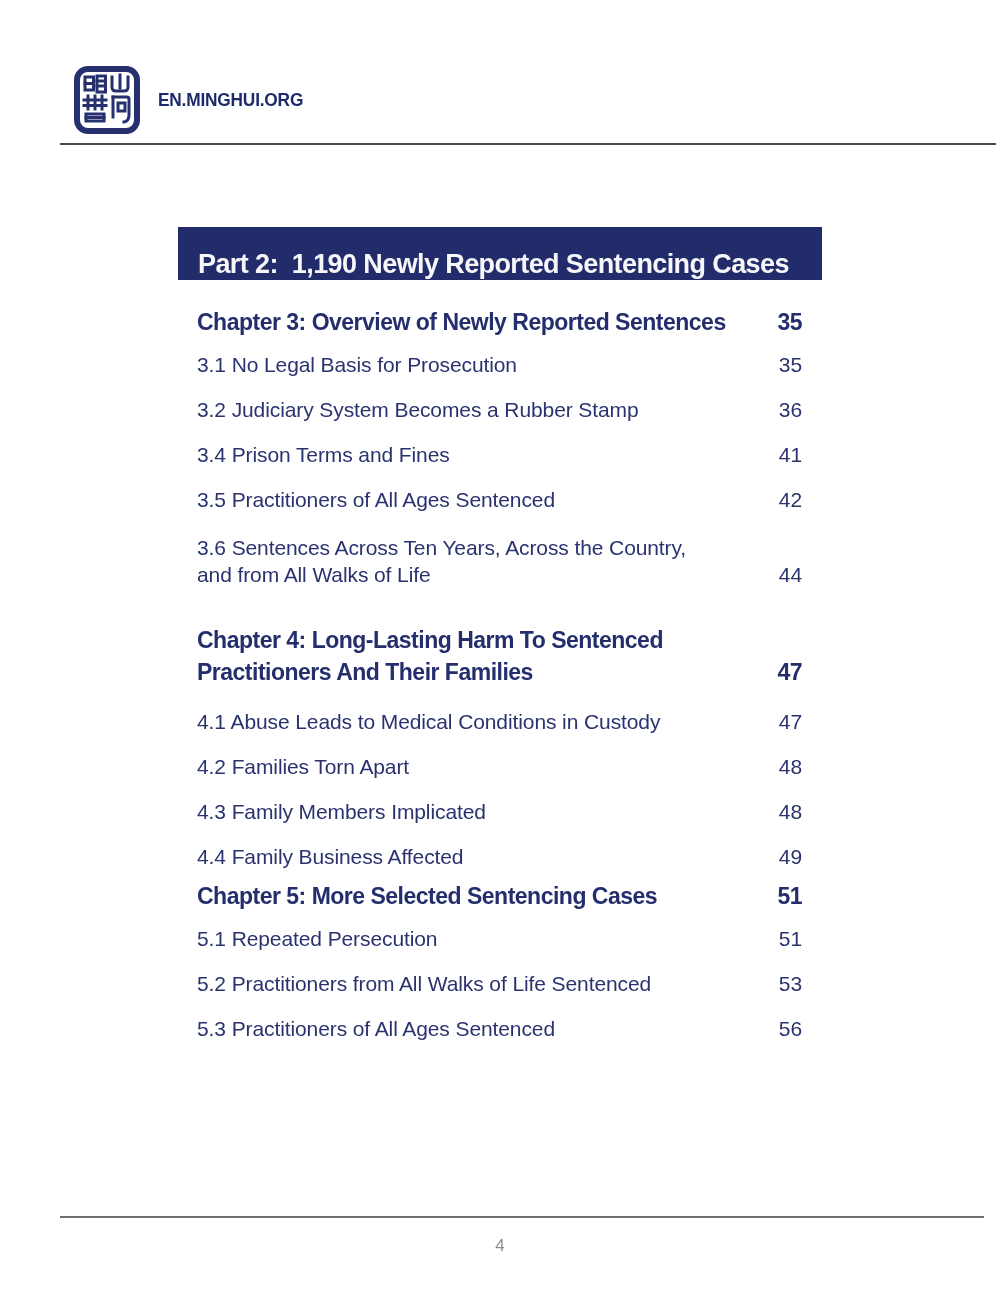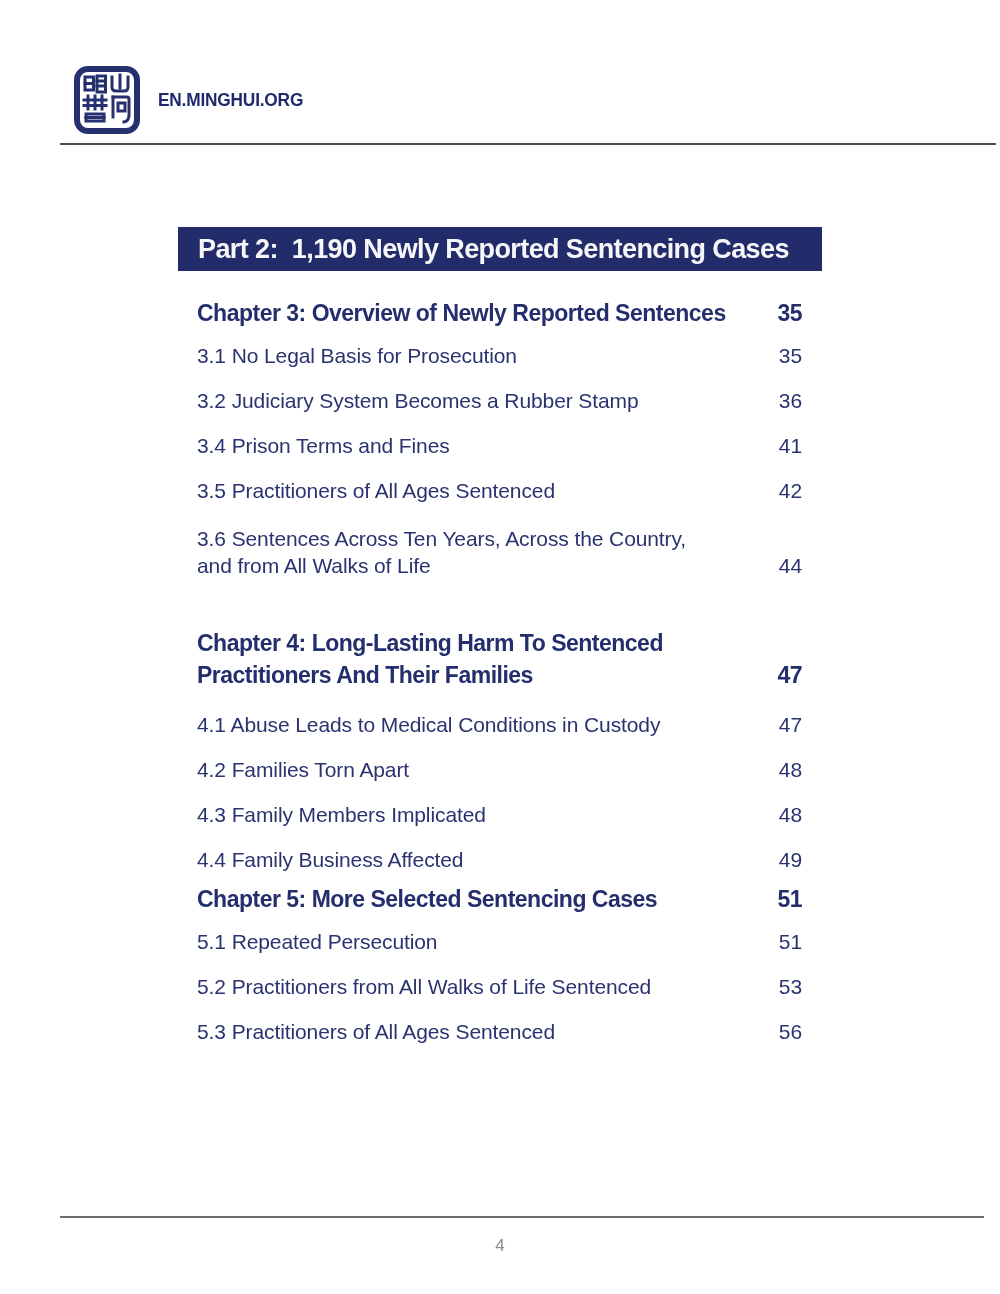"Part 2:" .banner { align-items: center -> flex-end; height: 44px -> 53px }
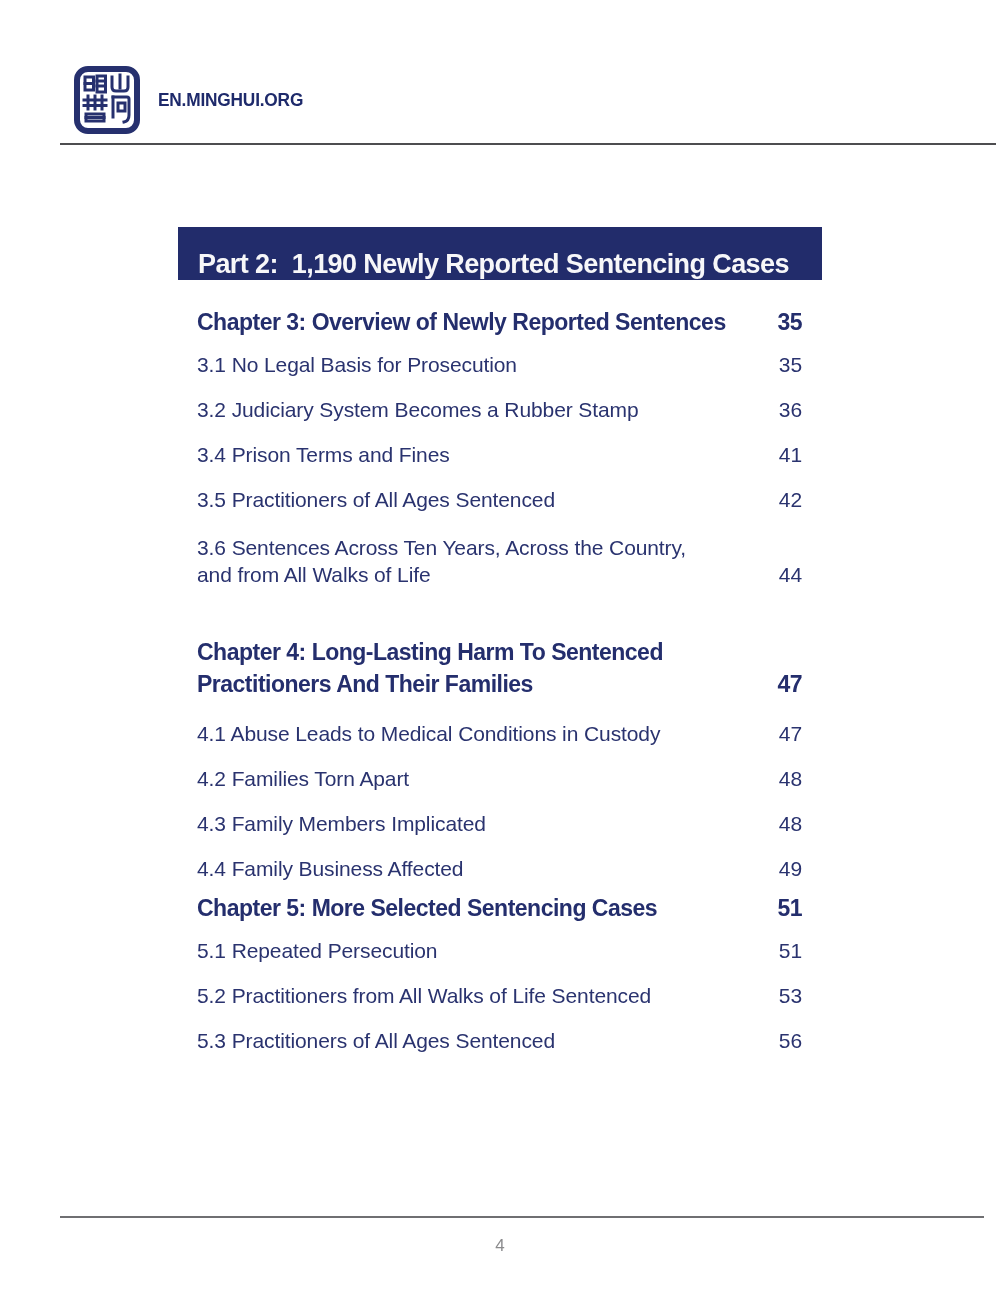"Chapter 4: Long-Lasting Harm To" .chapter.ch4 { margin-top: 48px -> 36px }
